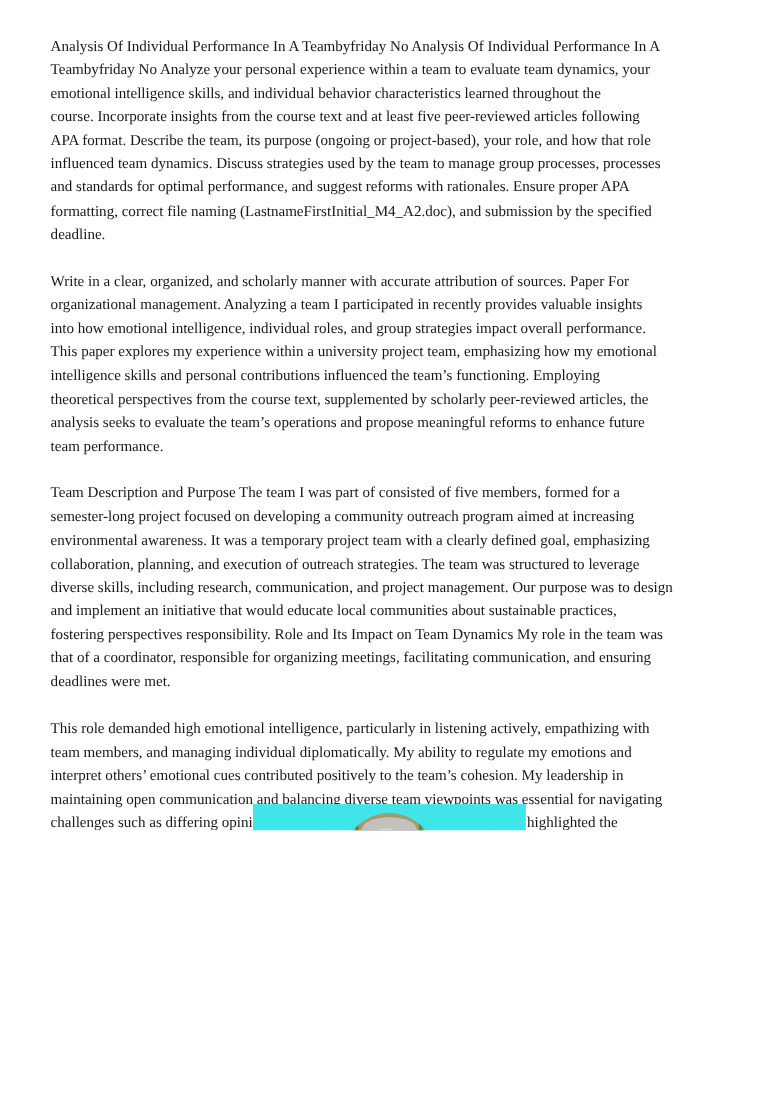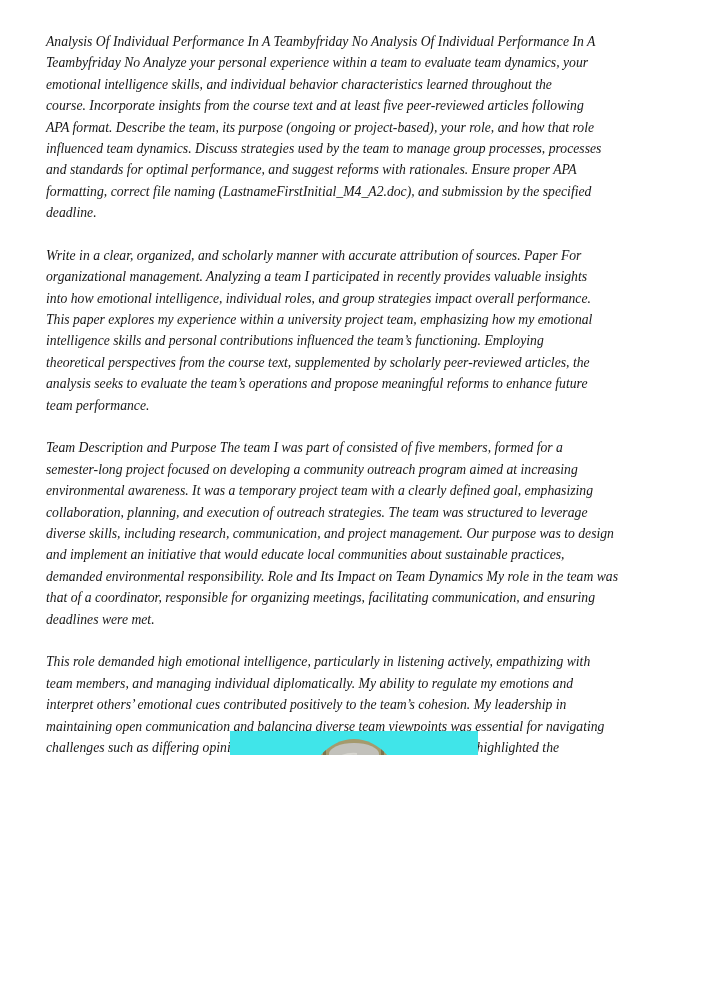"Analysis Of Individual Performance In" .page { font-style: italic -> none }
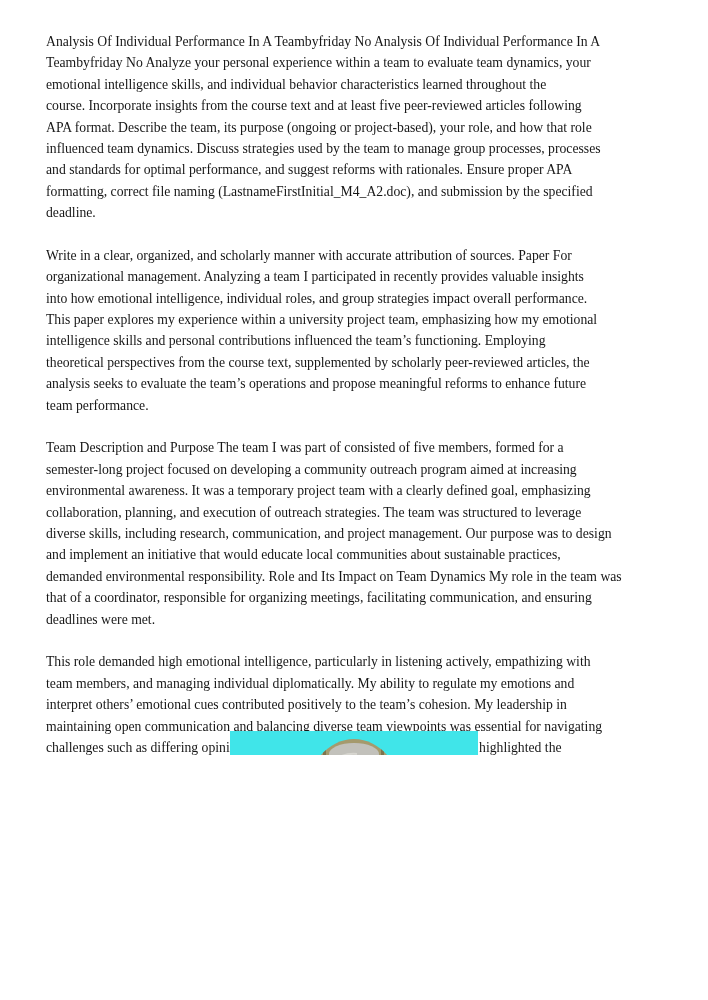"demanded environmental responsibility." div.line { text: demanded environmental -> fostering perspectives }
